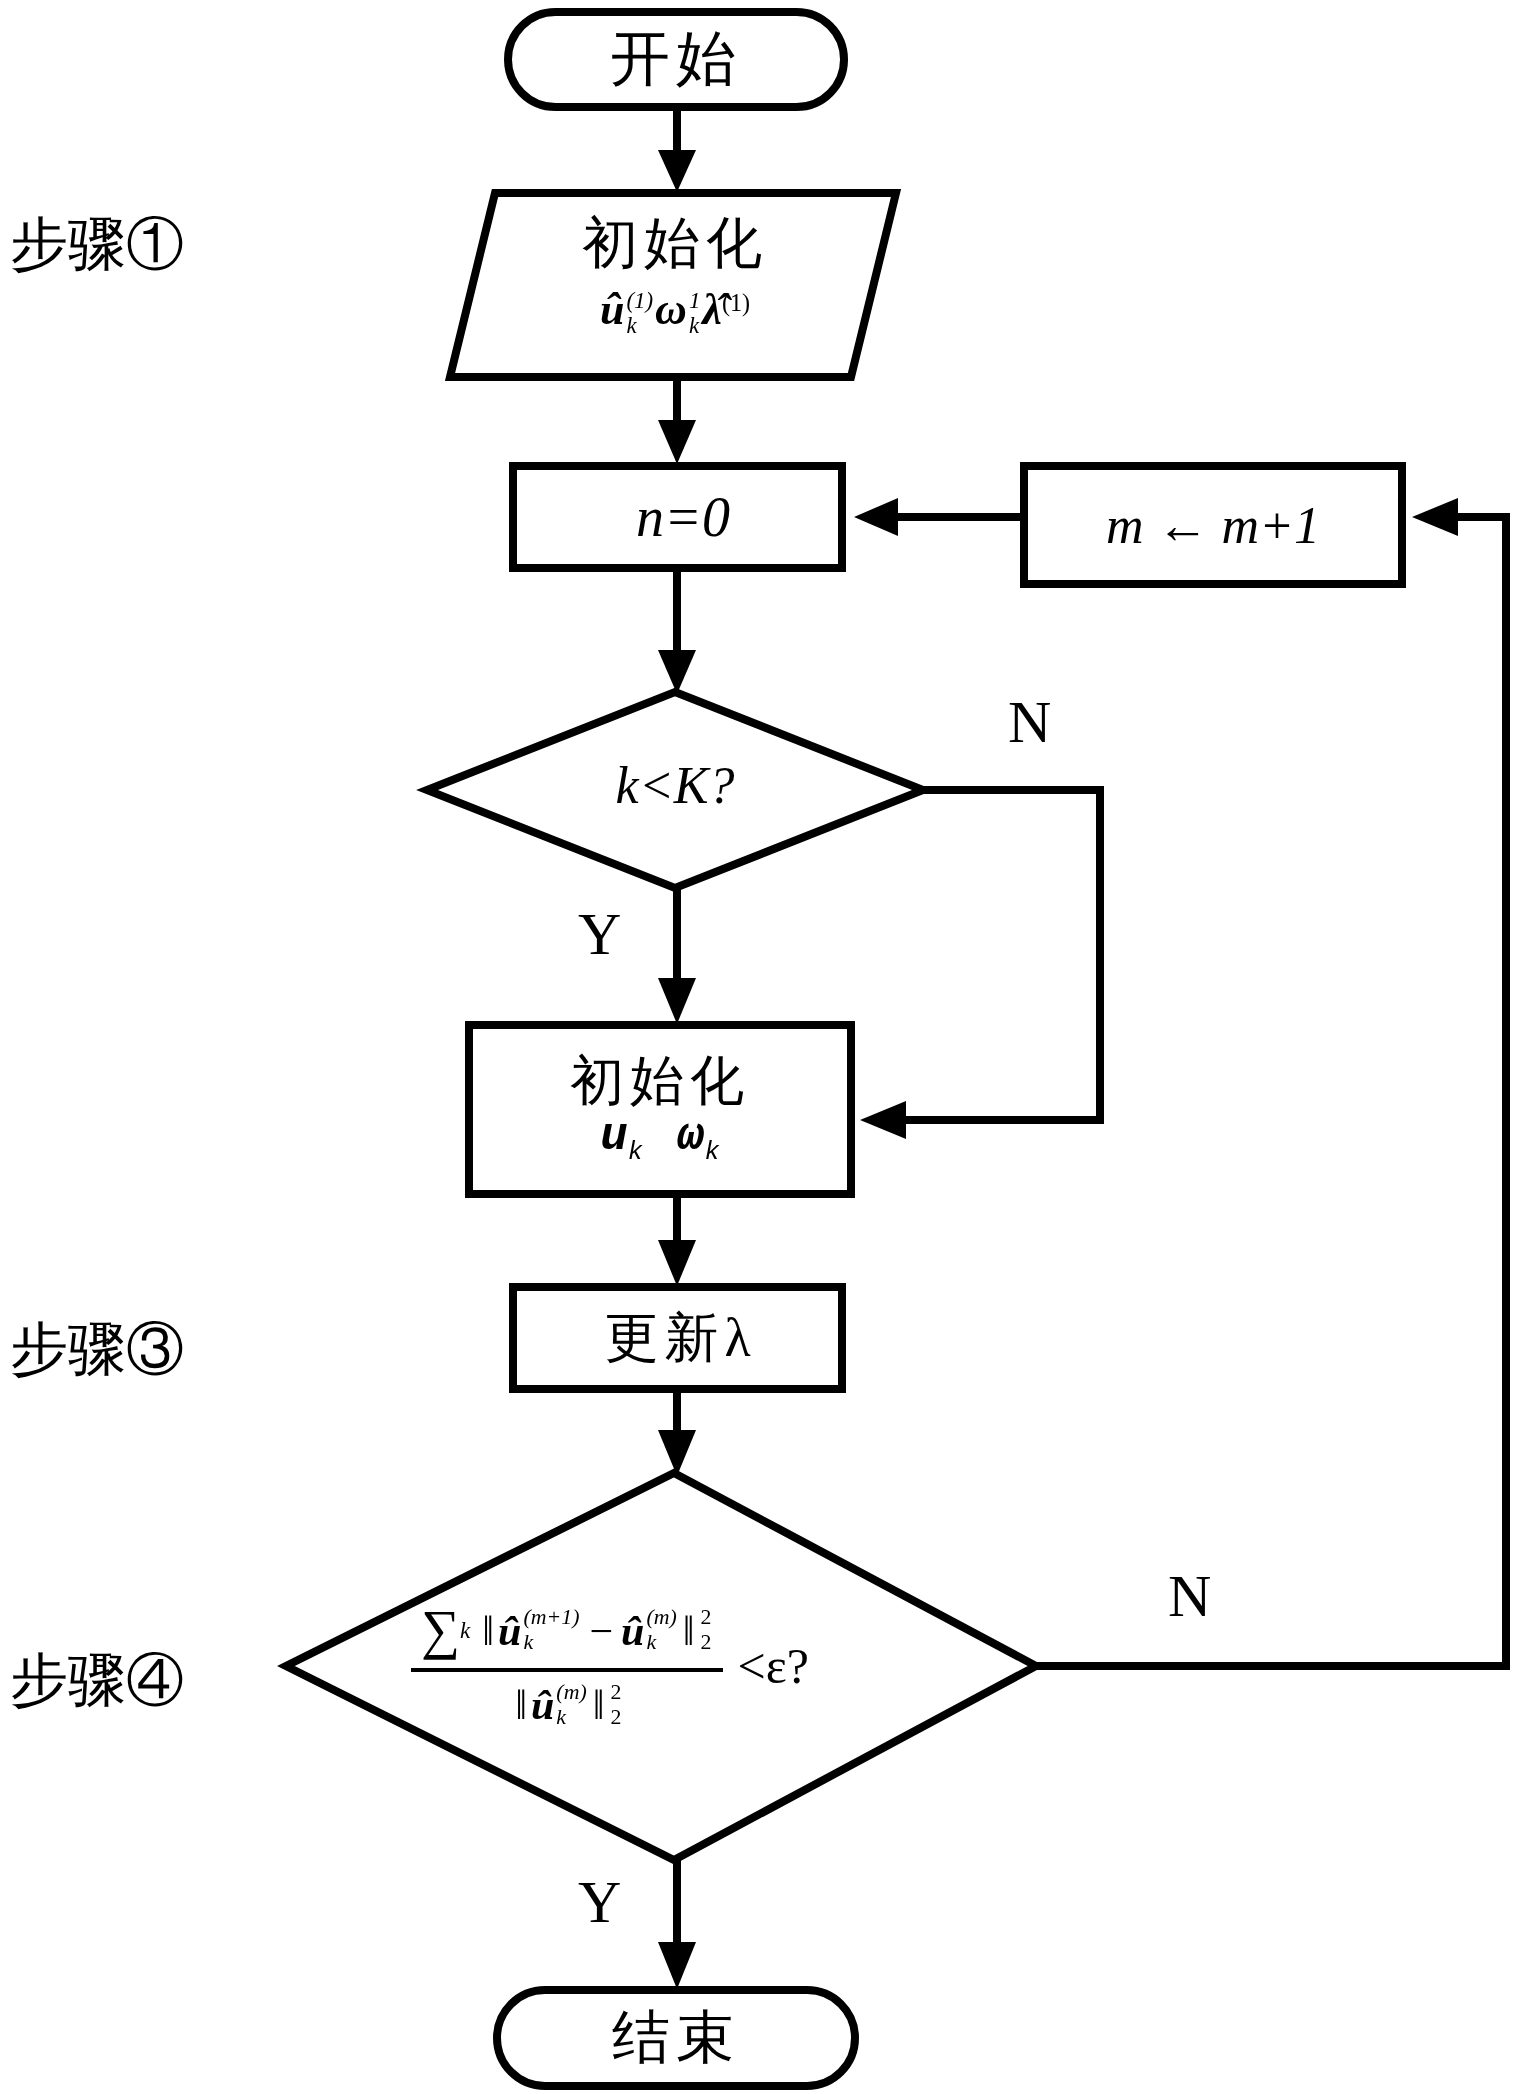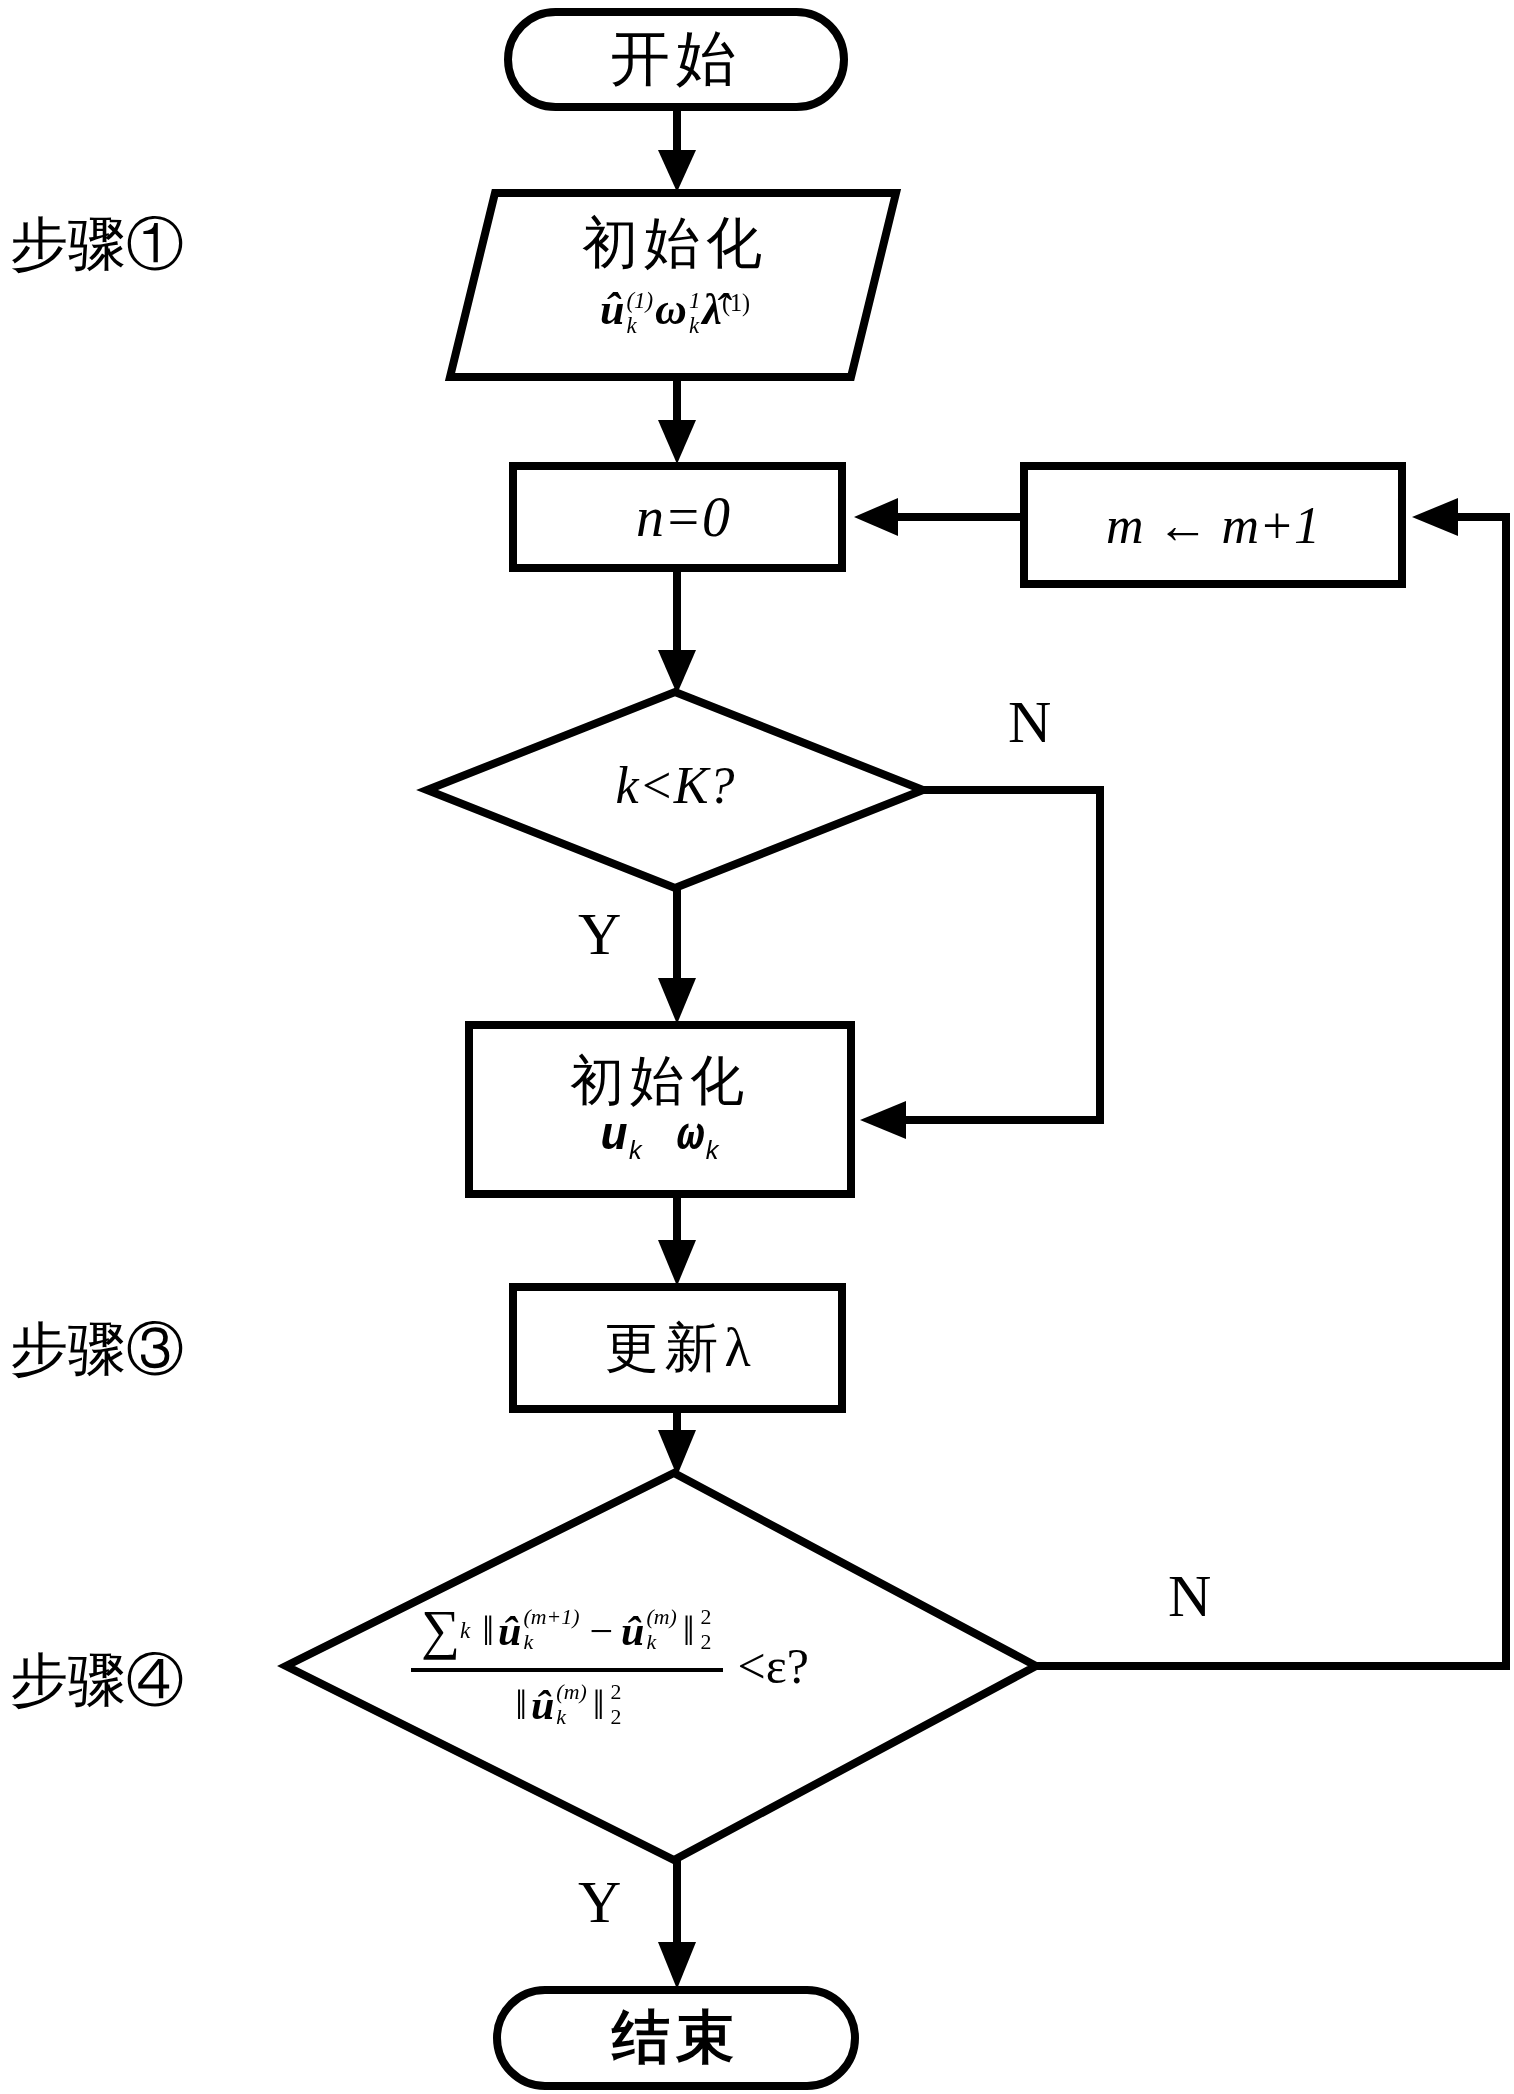"更新" div.node { height: 130px -> 110px }
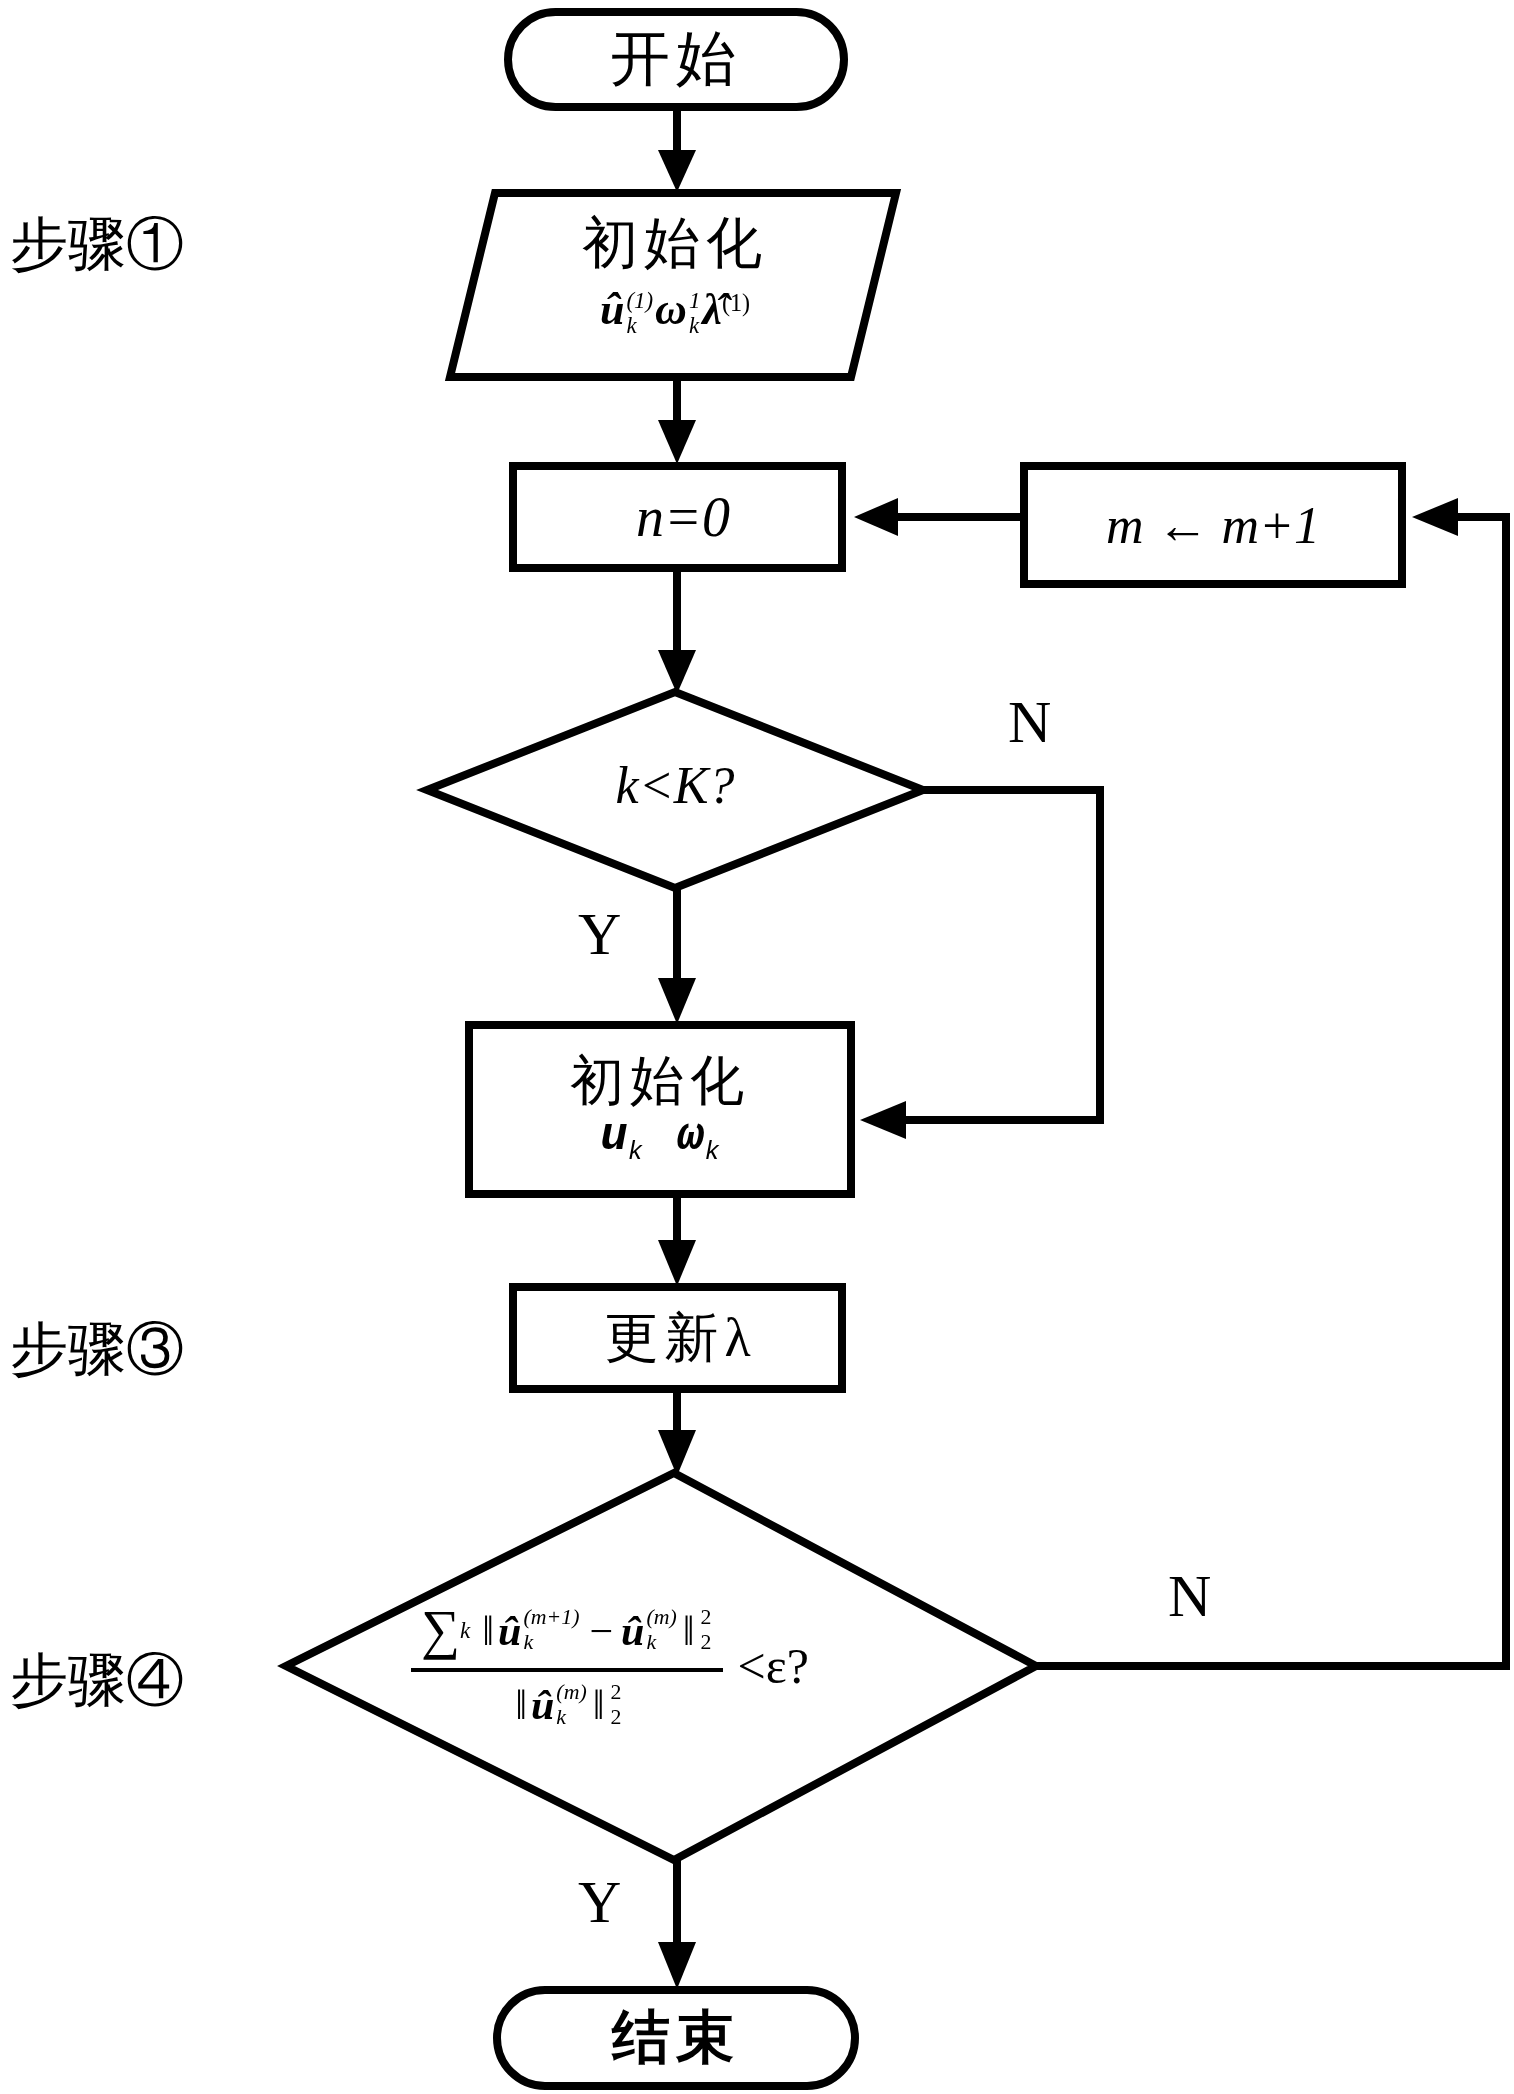"结束" span.zh { font-weight: bold -> none }
